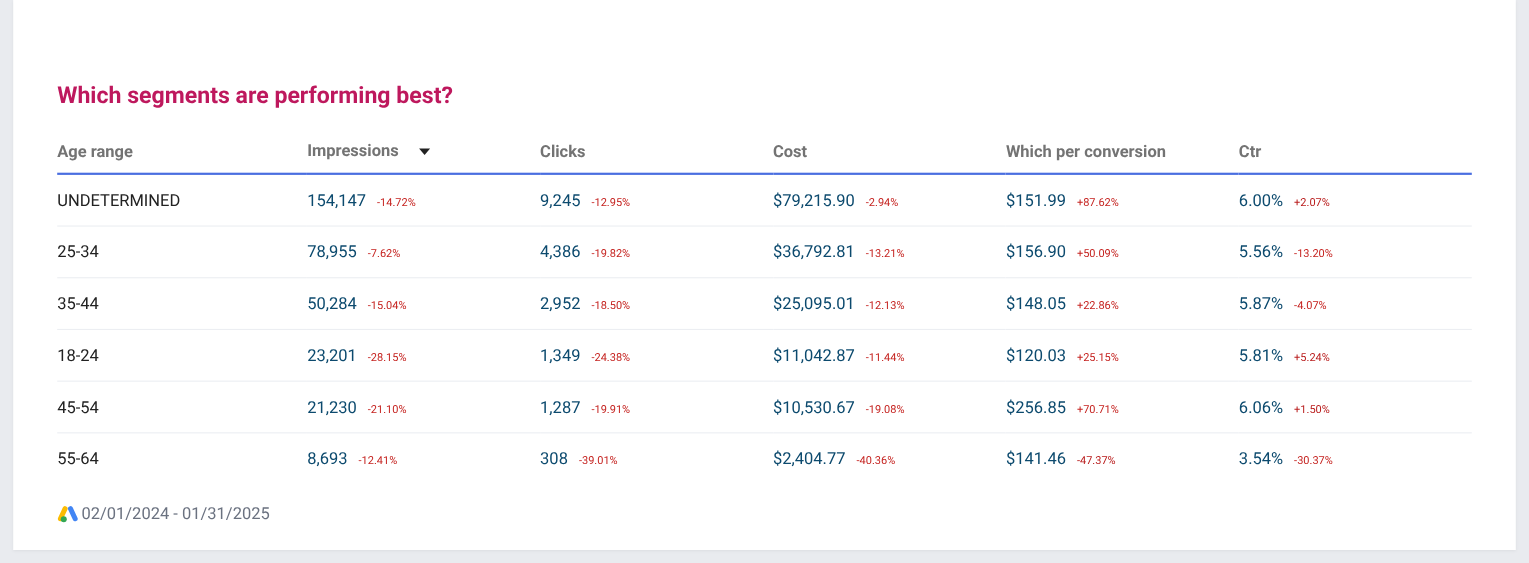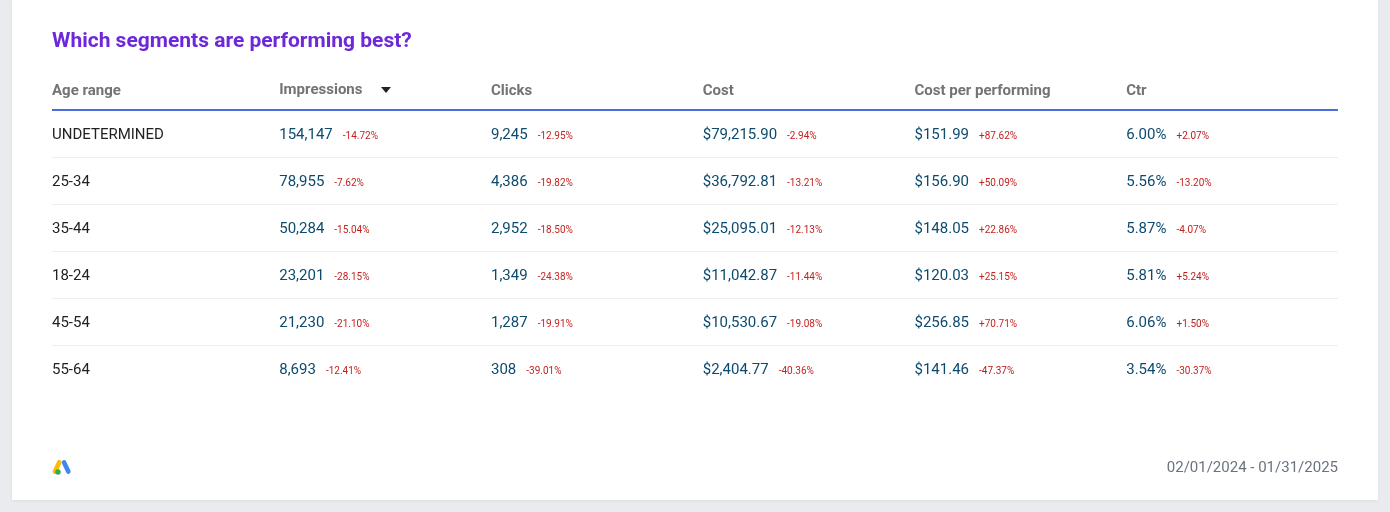"Which segments are performing best?" .title { color: #6d28d9 -> #be185d; margin-top: none -> 48px }
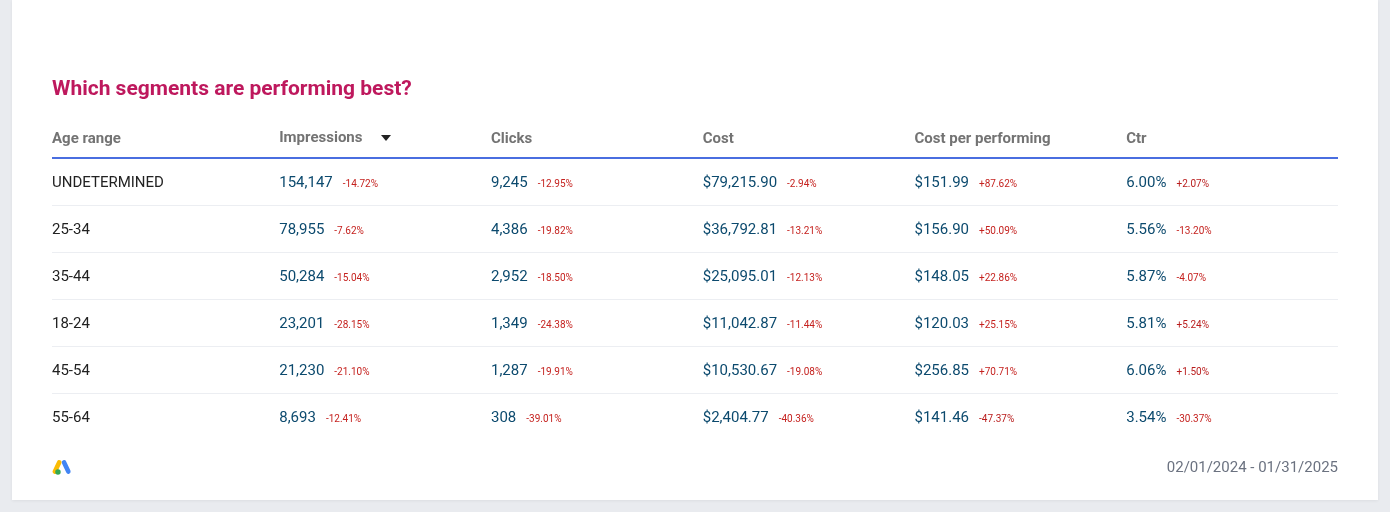"Cost per performing" span { text: Cost per performing -> Which per conversion }
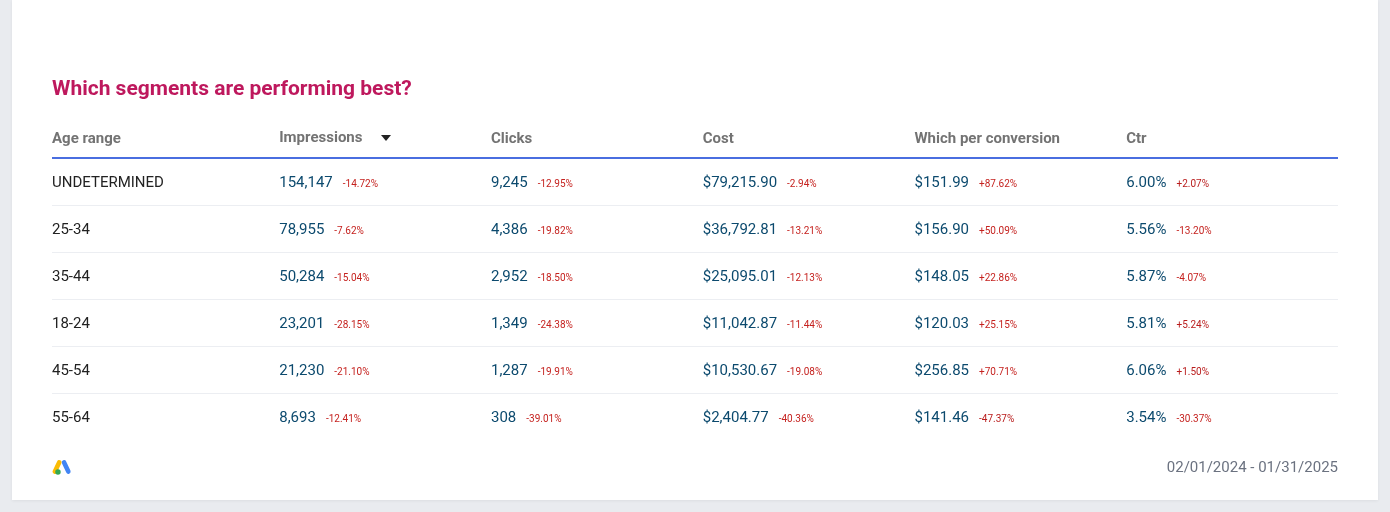"02/01/2024 - 01/31/2025" .footer { justify-content: space-between -> flex-start; right: 40px -> 56px }
